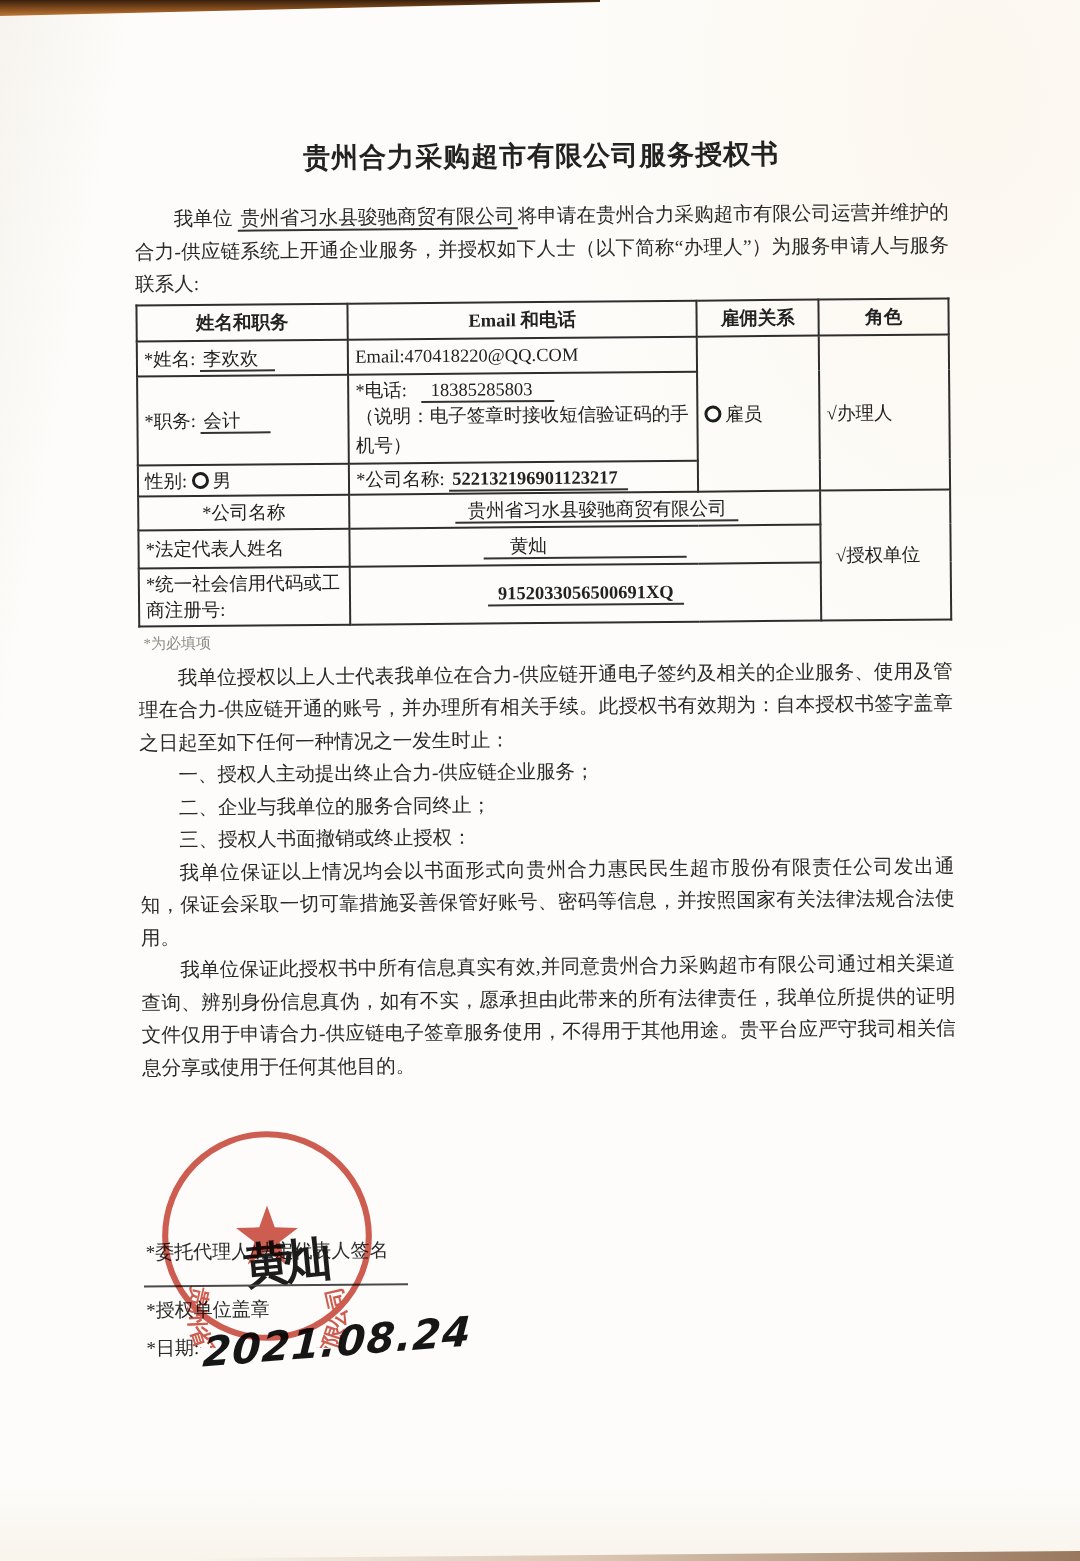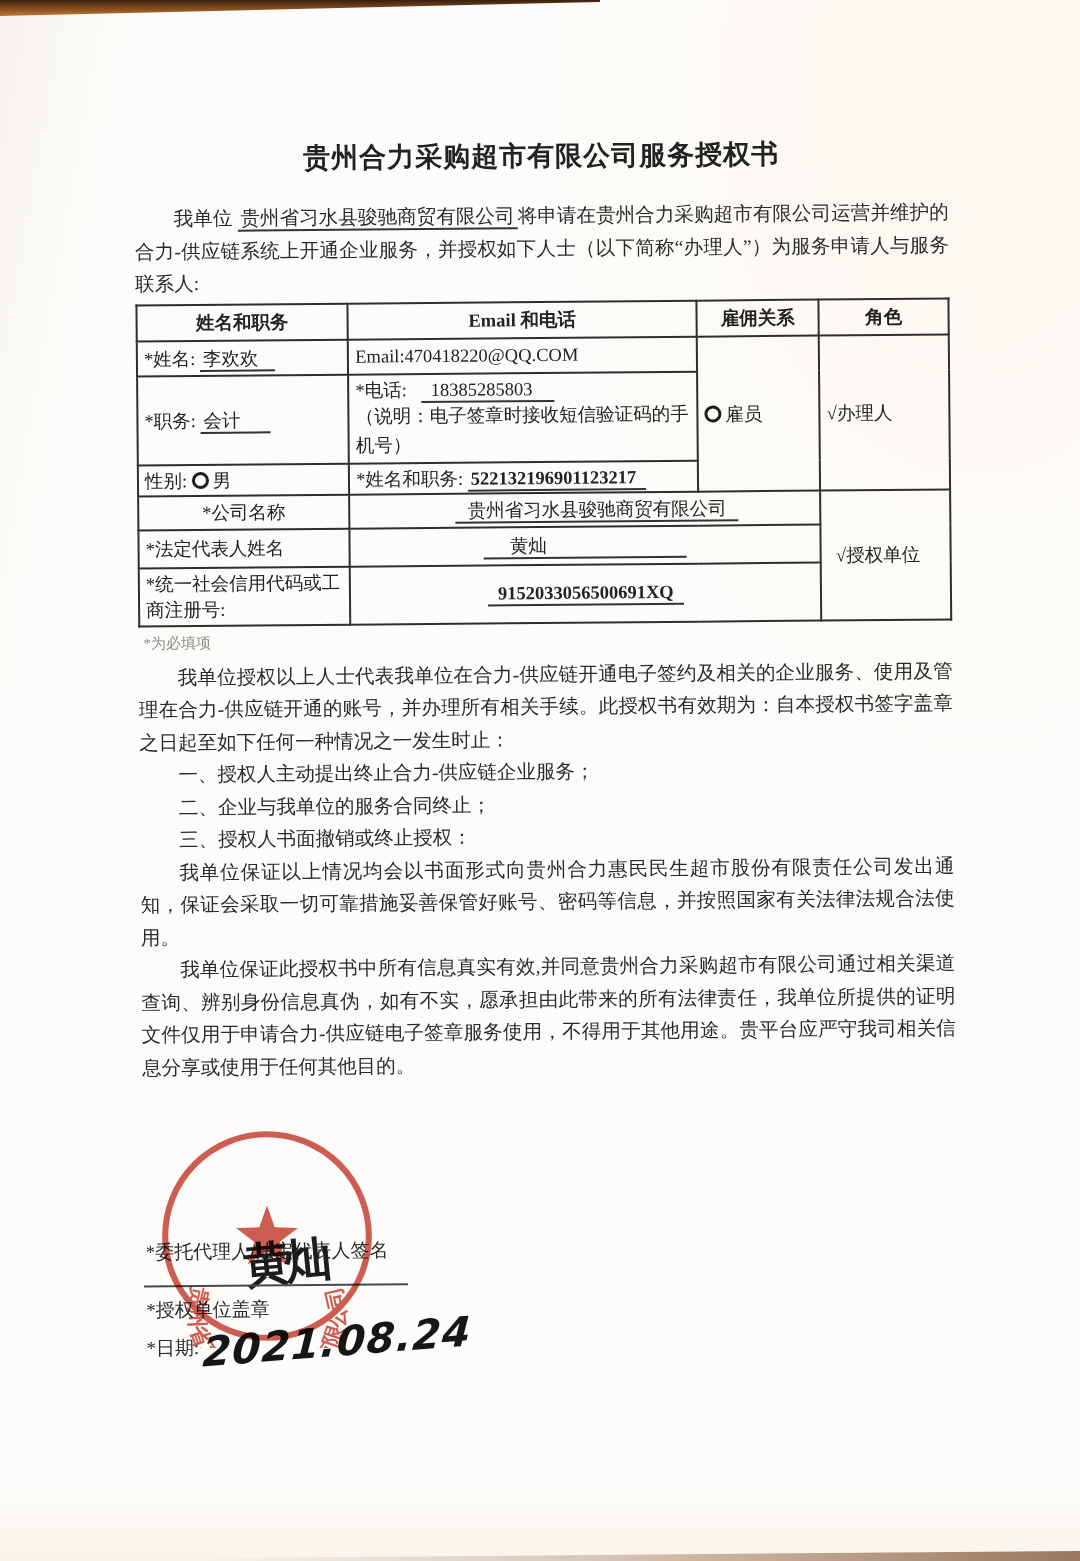"*姓名和职务:" span { text: 姓名和职务 -> 公司名称 }
